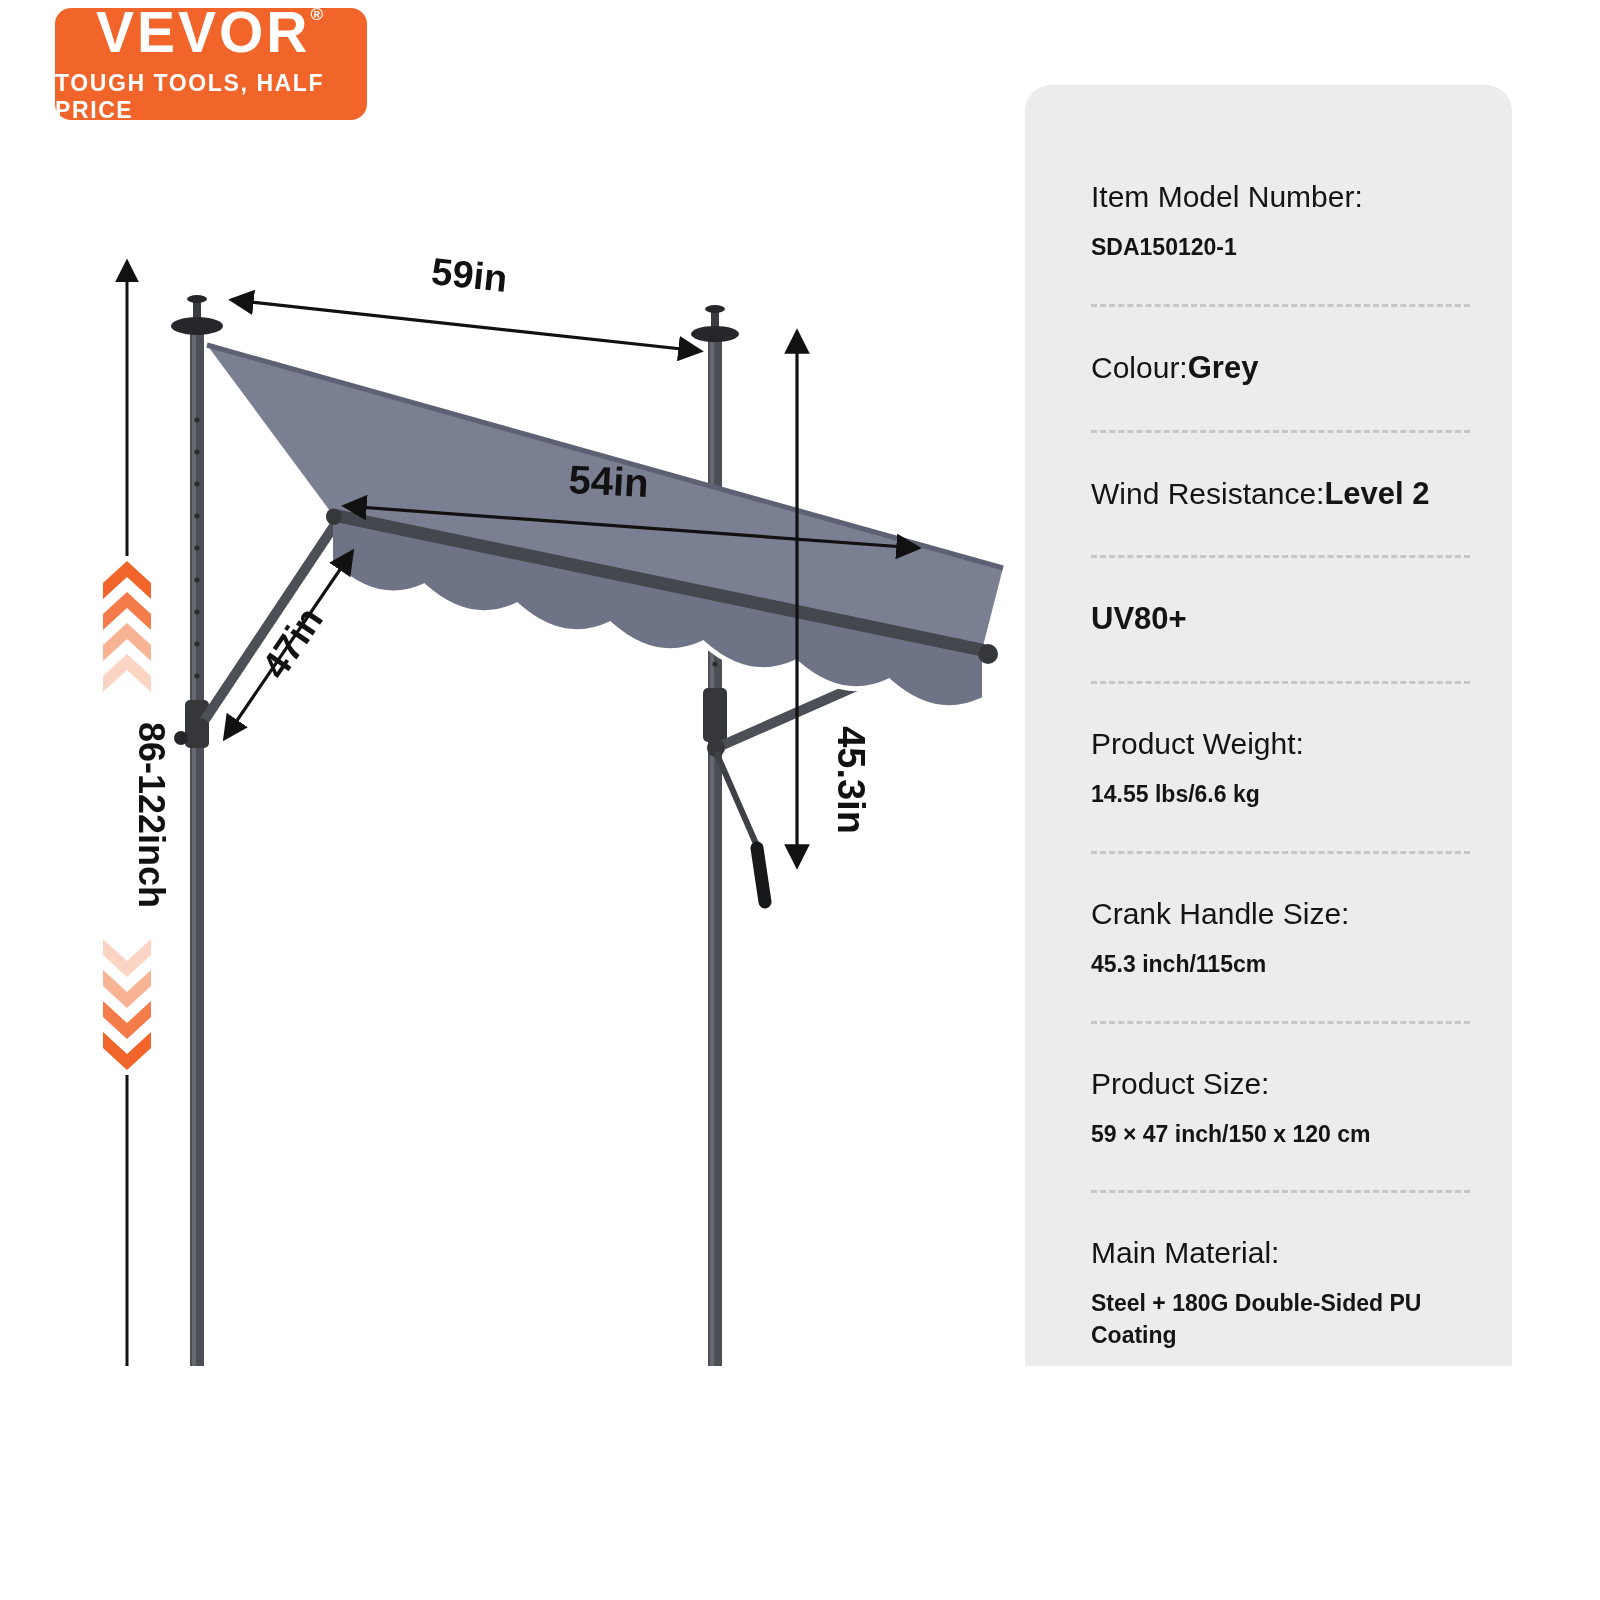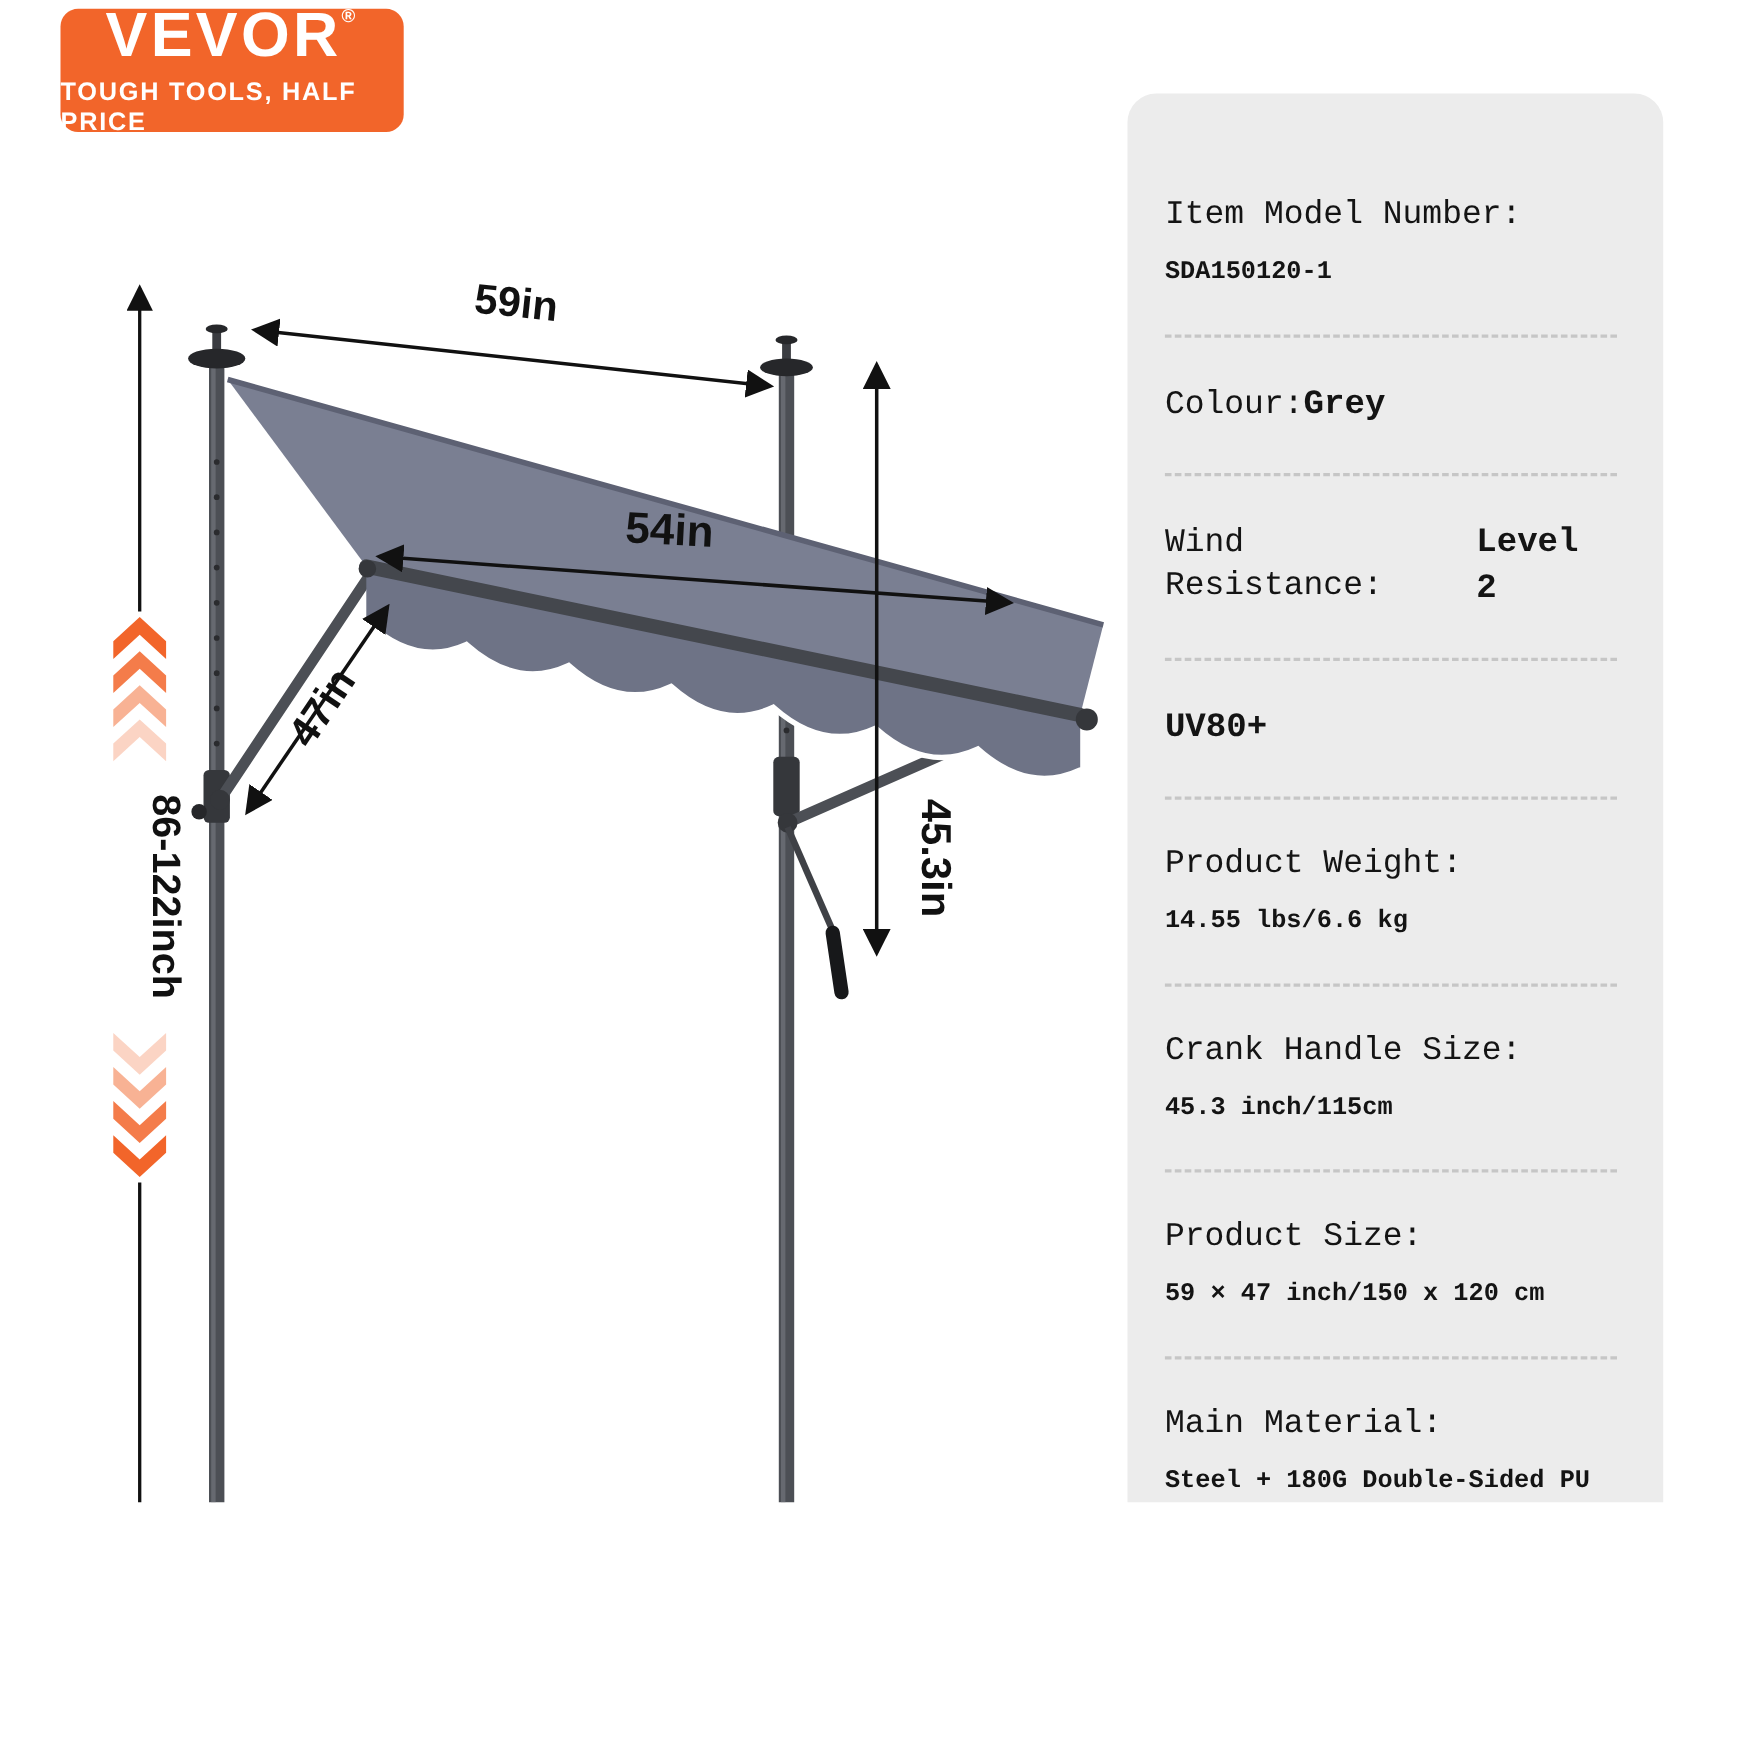"Item Model Number:" .spec-panel { font-family: Liberation Mono, monospace -> none; padding: 92px 42px 40px 34px -> 92px 42px 40px 66px }
